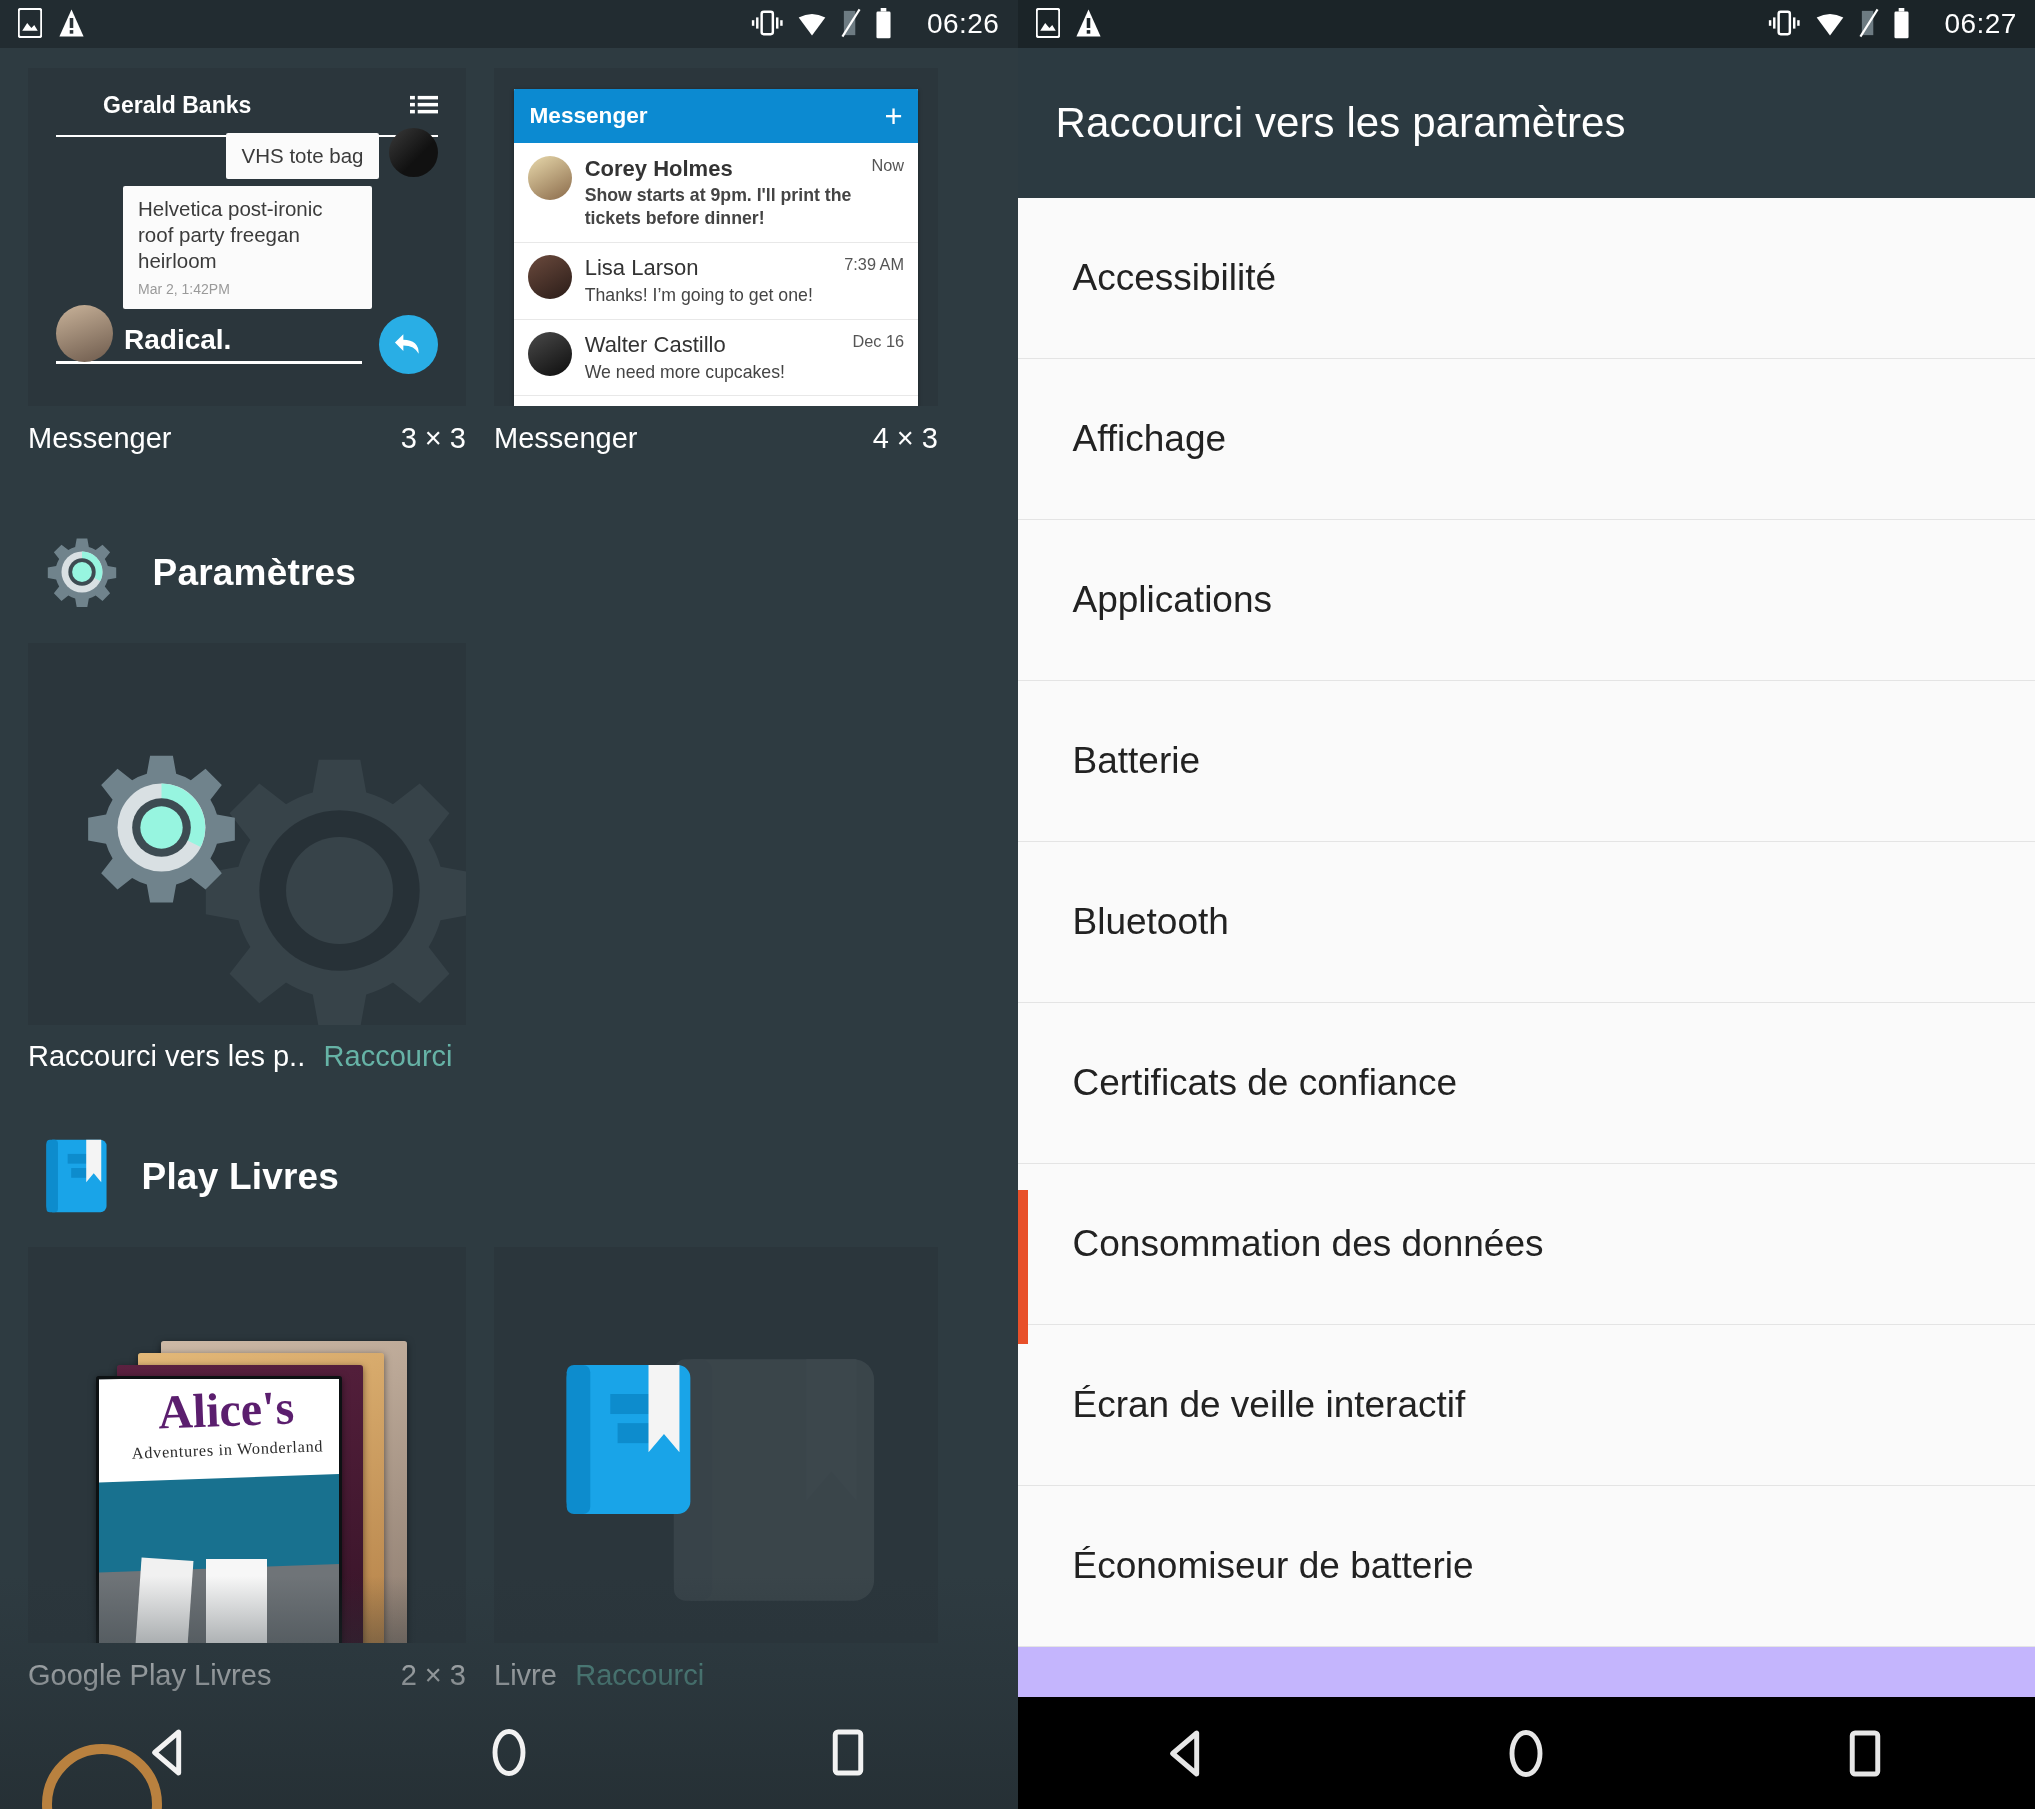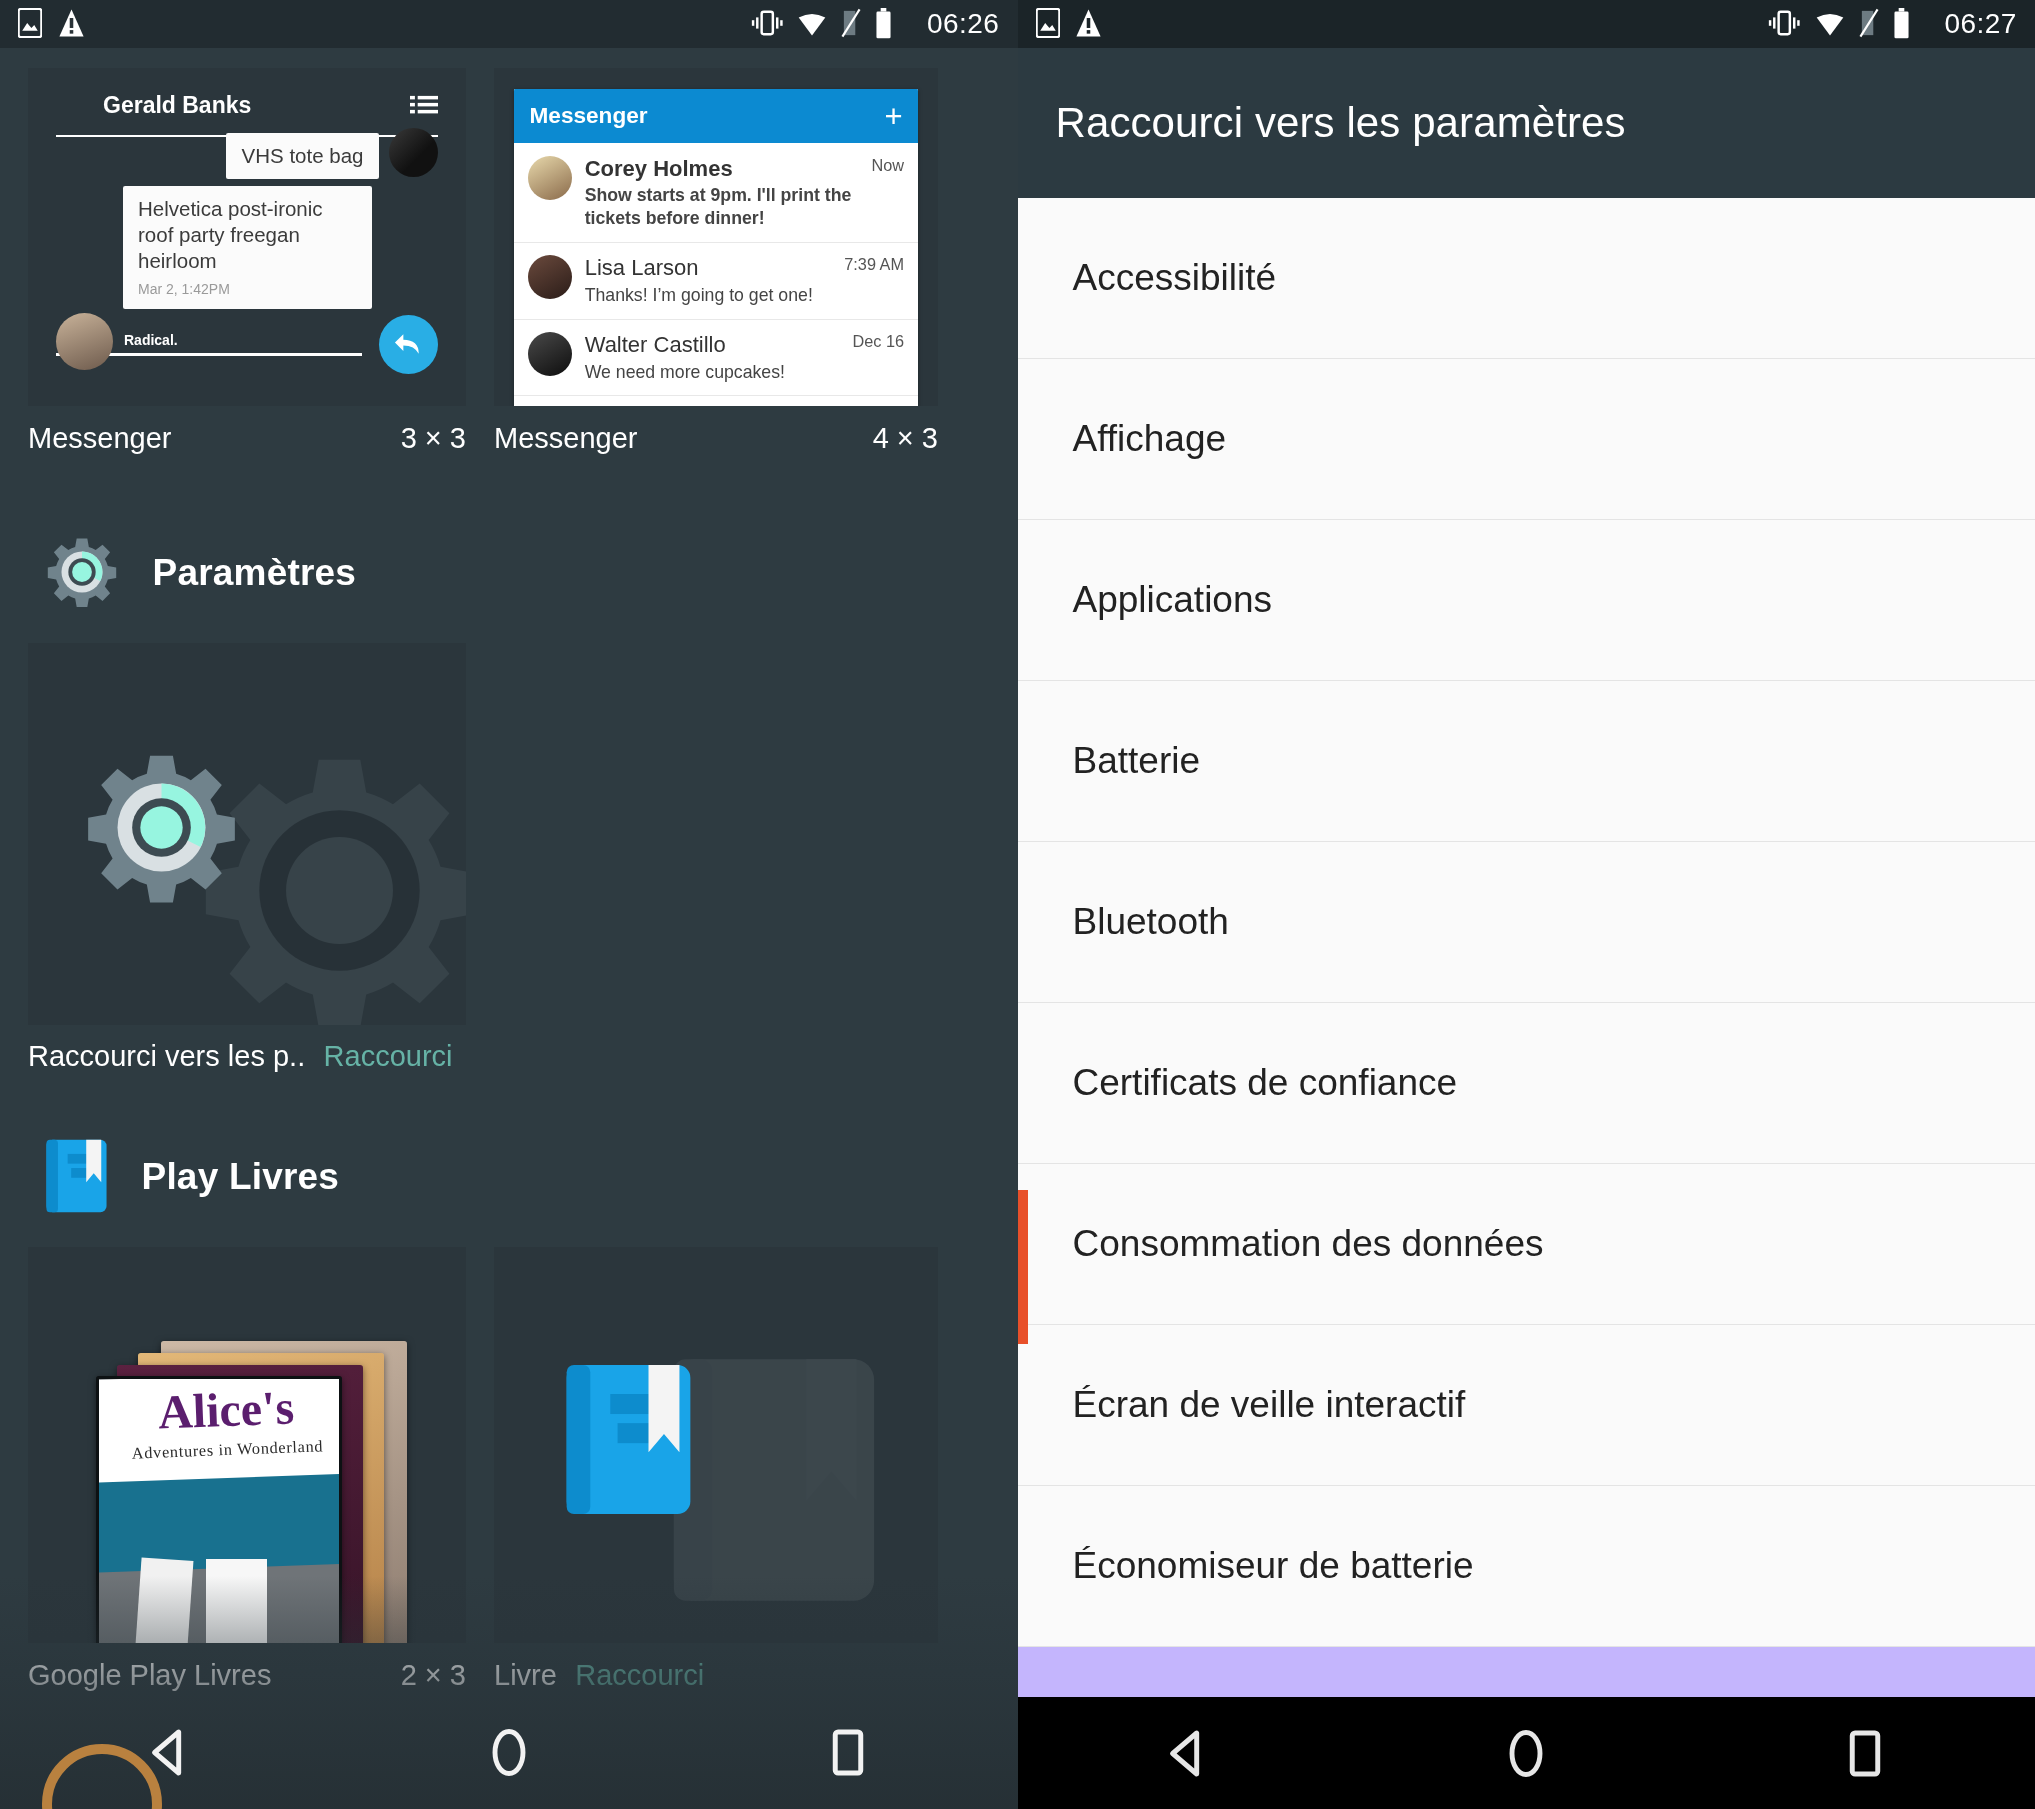"Radical." .m3-inputline .txt { font-size: 14px -> 28px }
